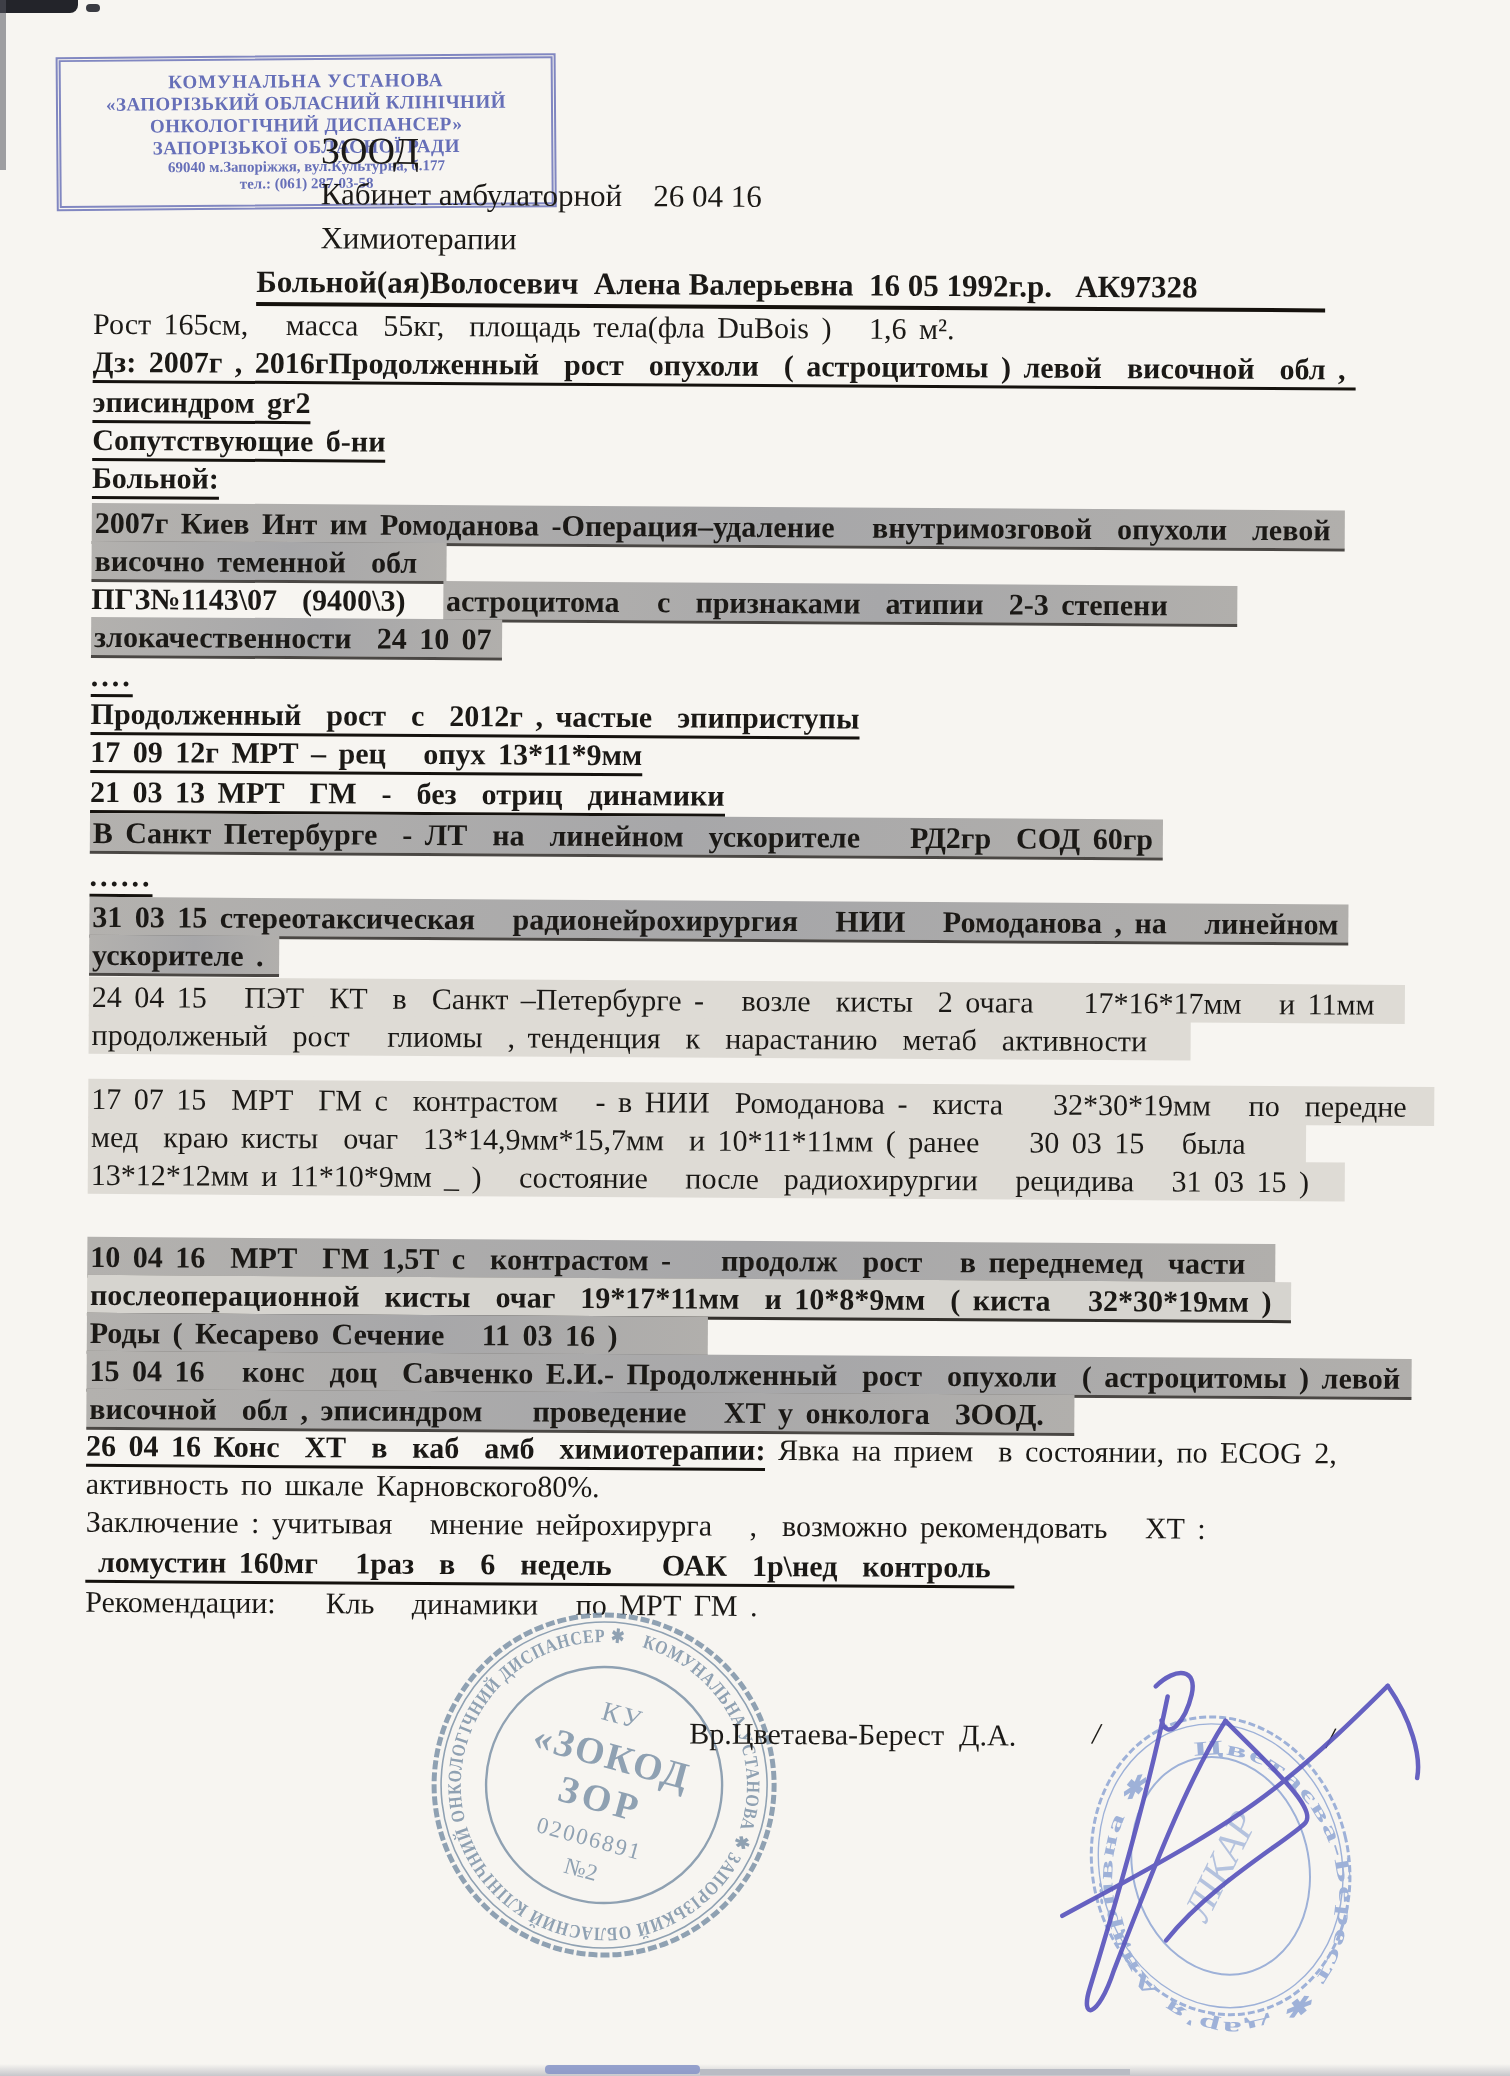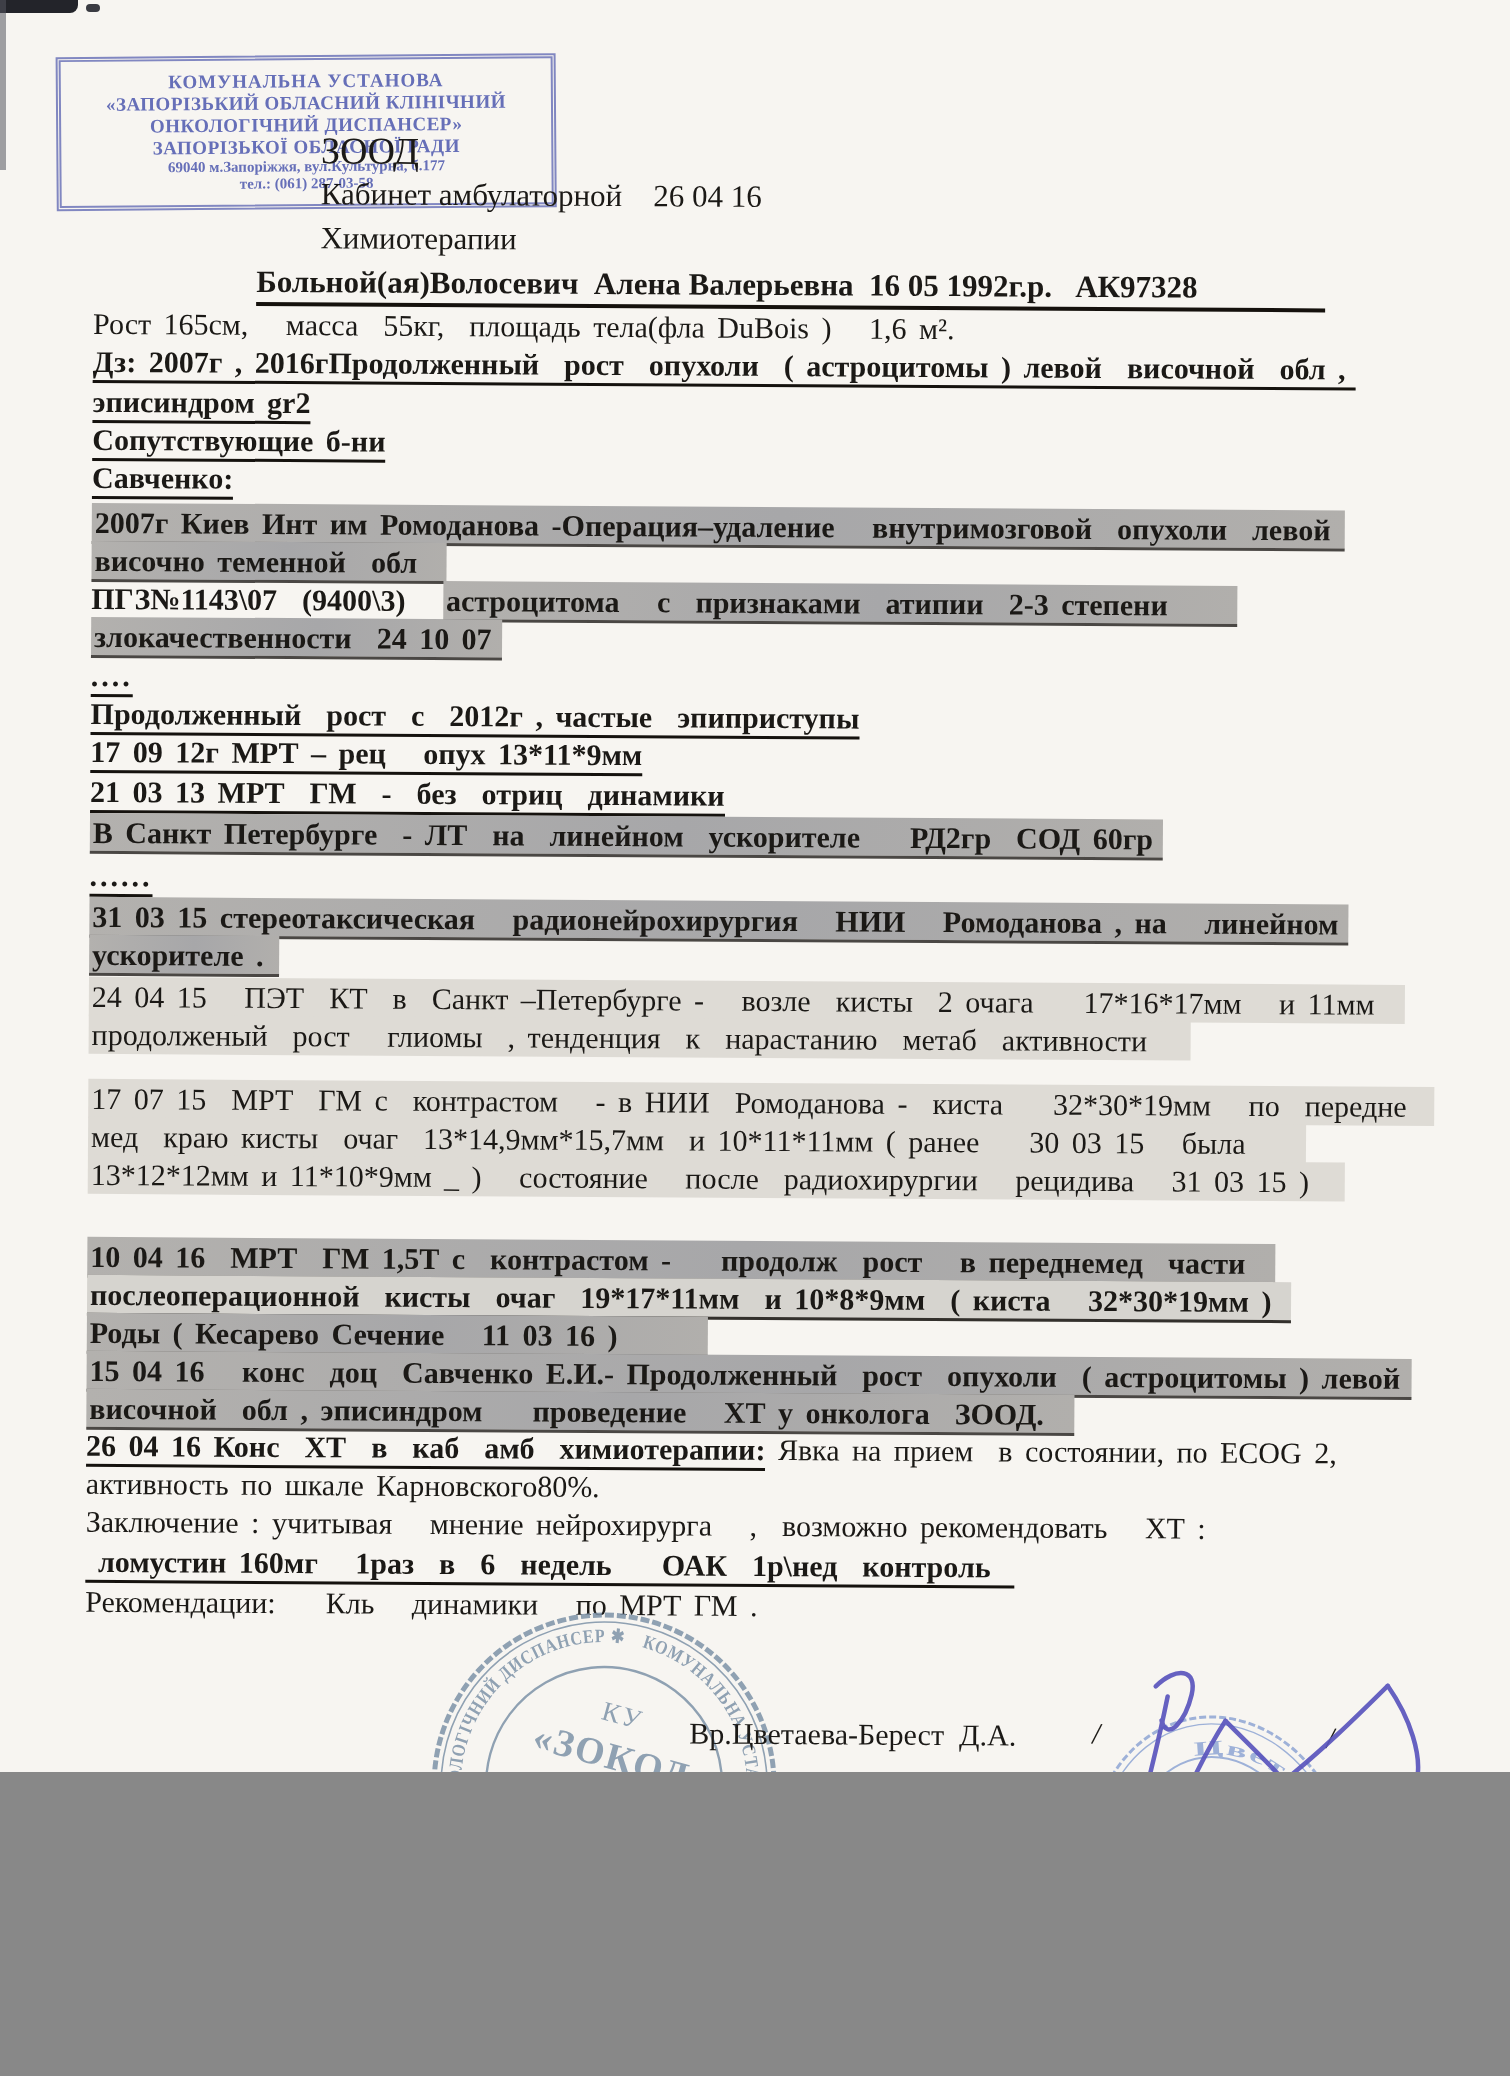"КОМУНАЛЬНА УСТАНОВА" .page { height: 1772px -> 2076px }
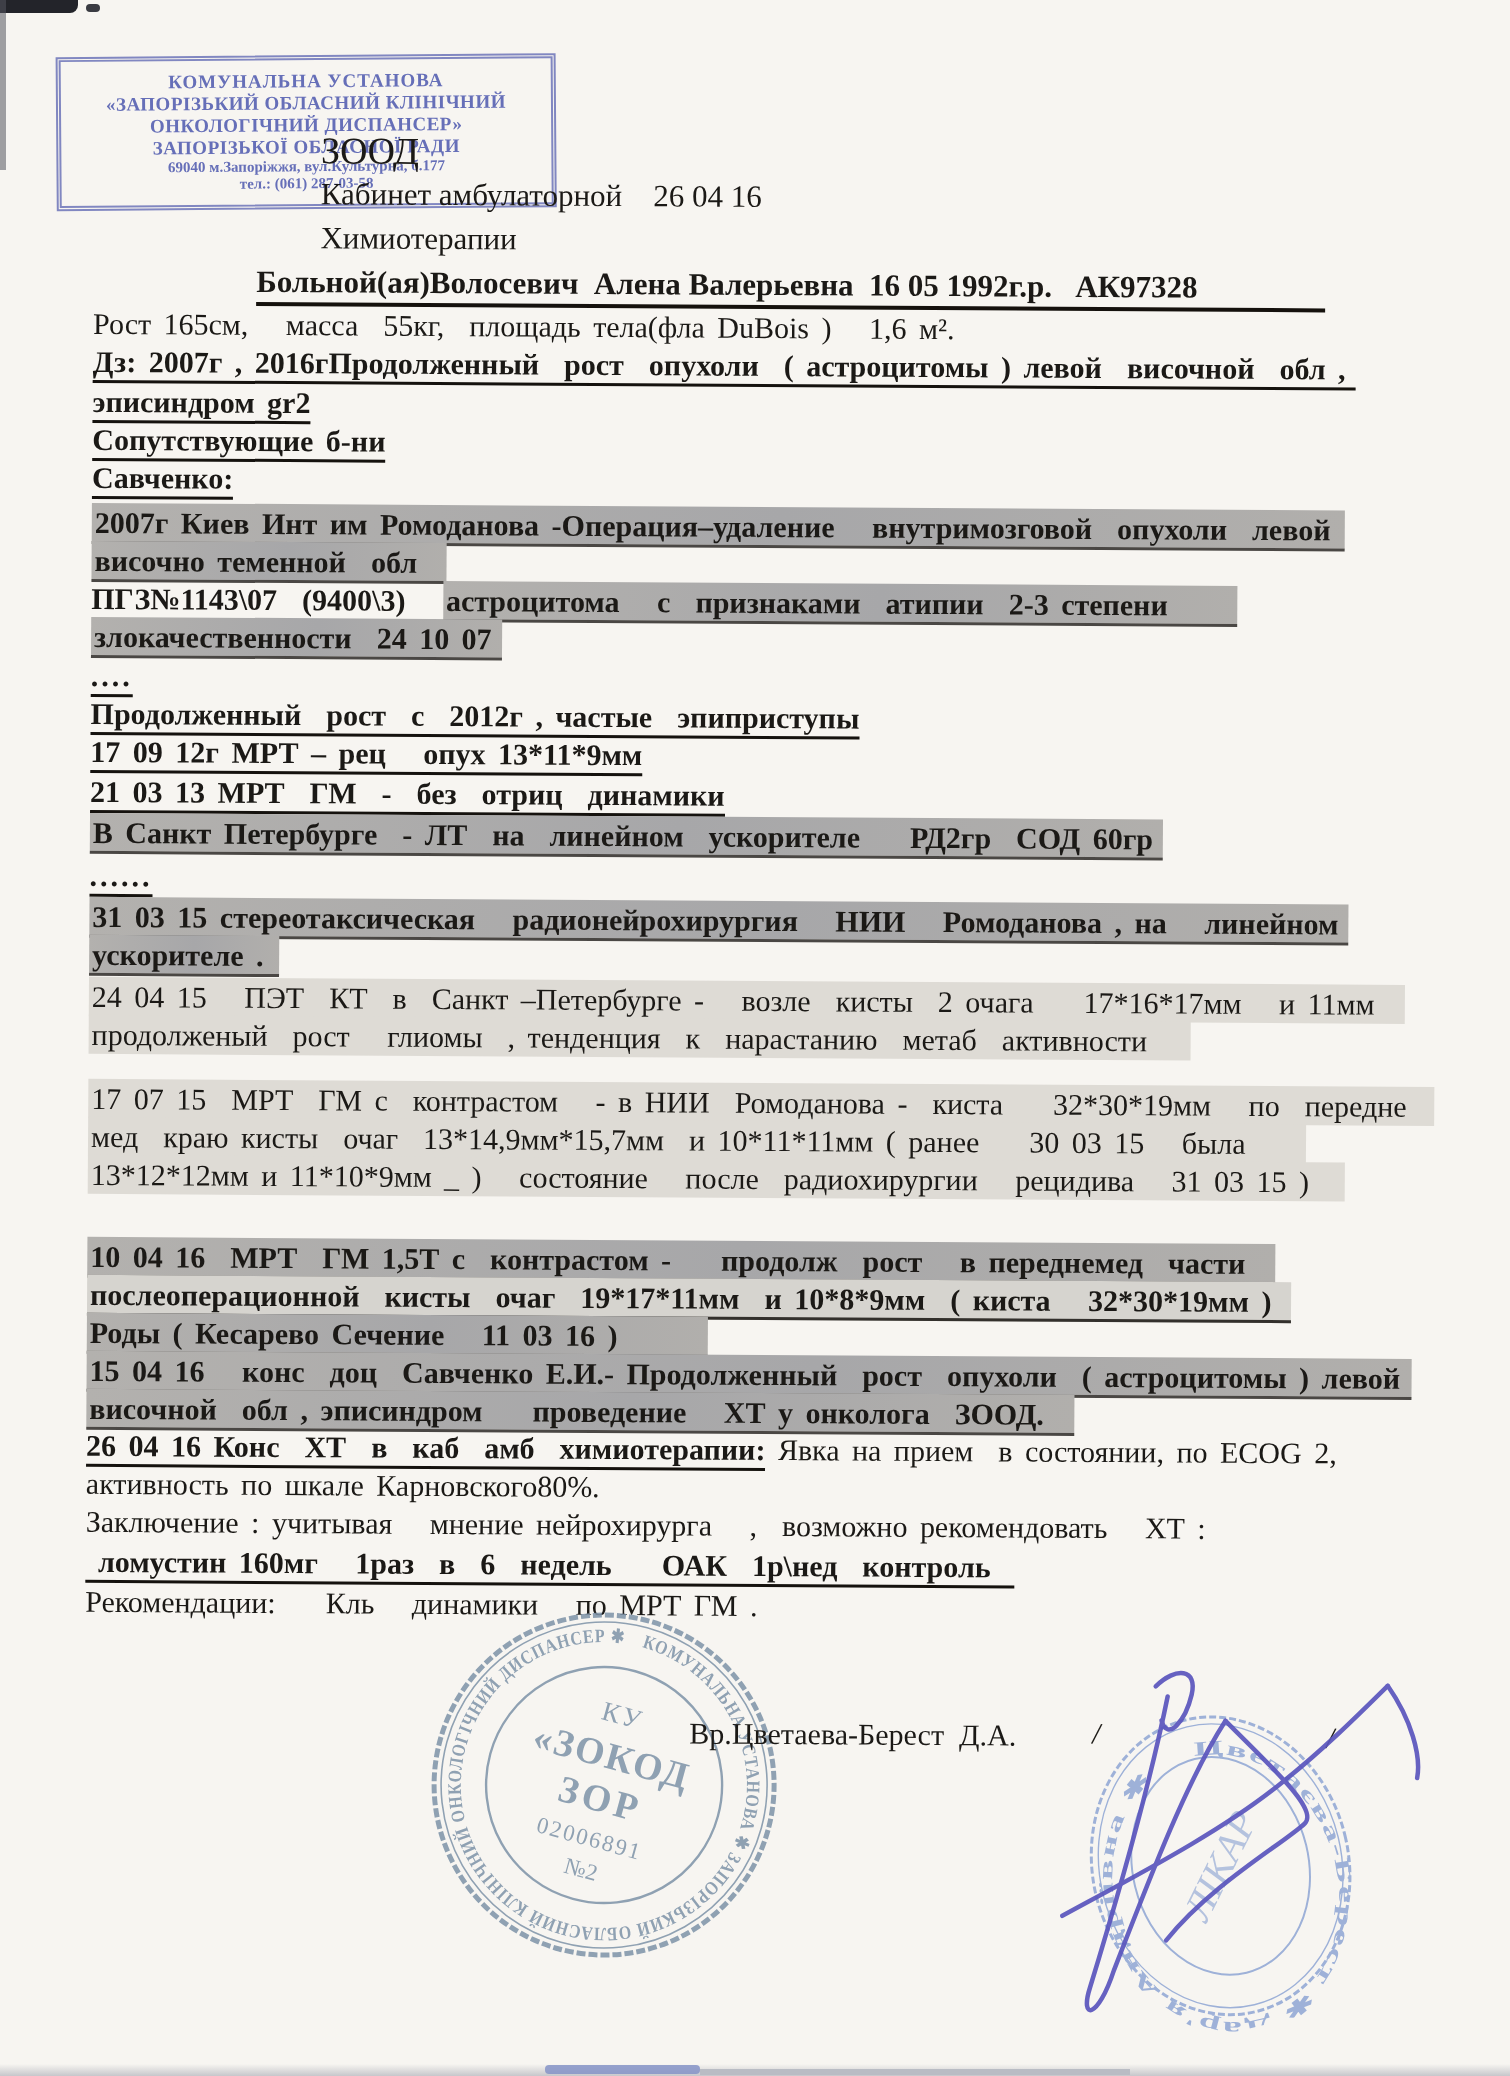"Савченко:" span.bu { text: Савченко -> Больной }
